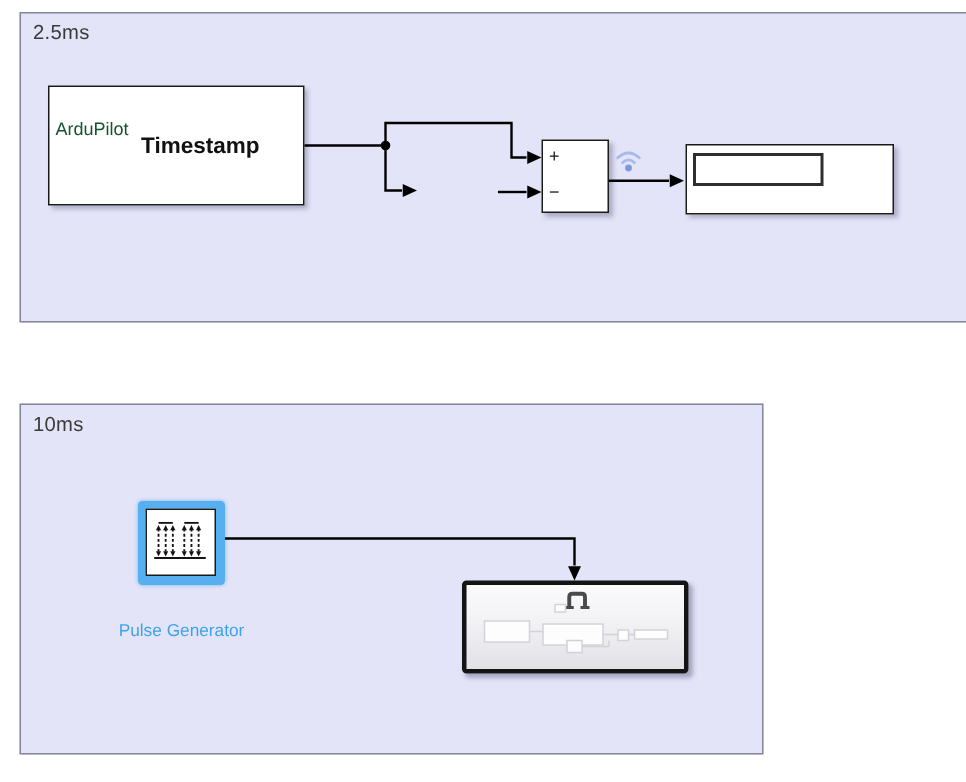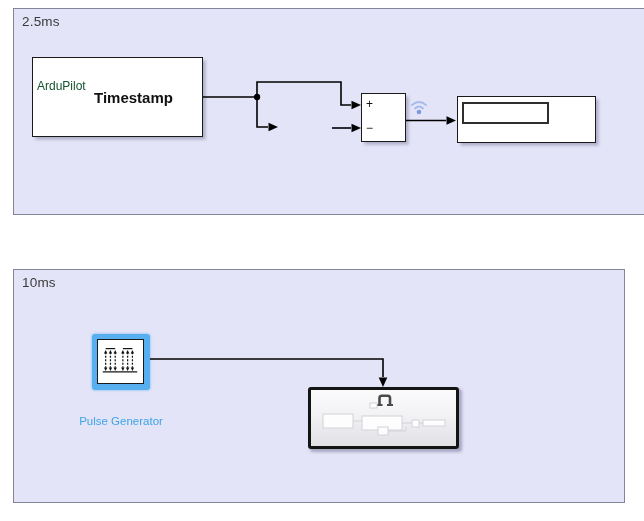"10ms" div.area { width: 612px -> 496px }
